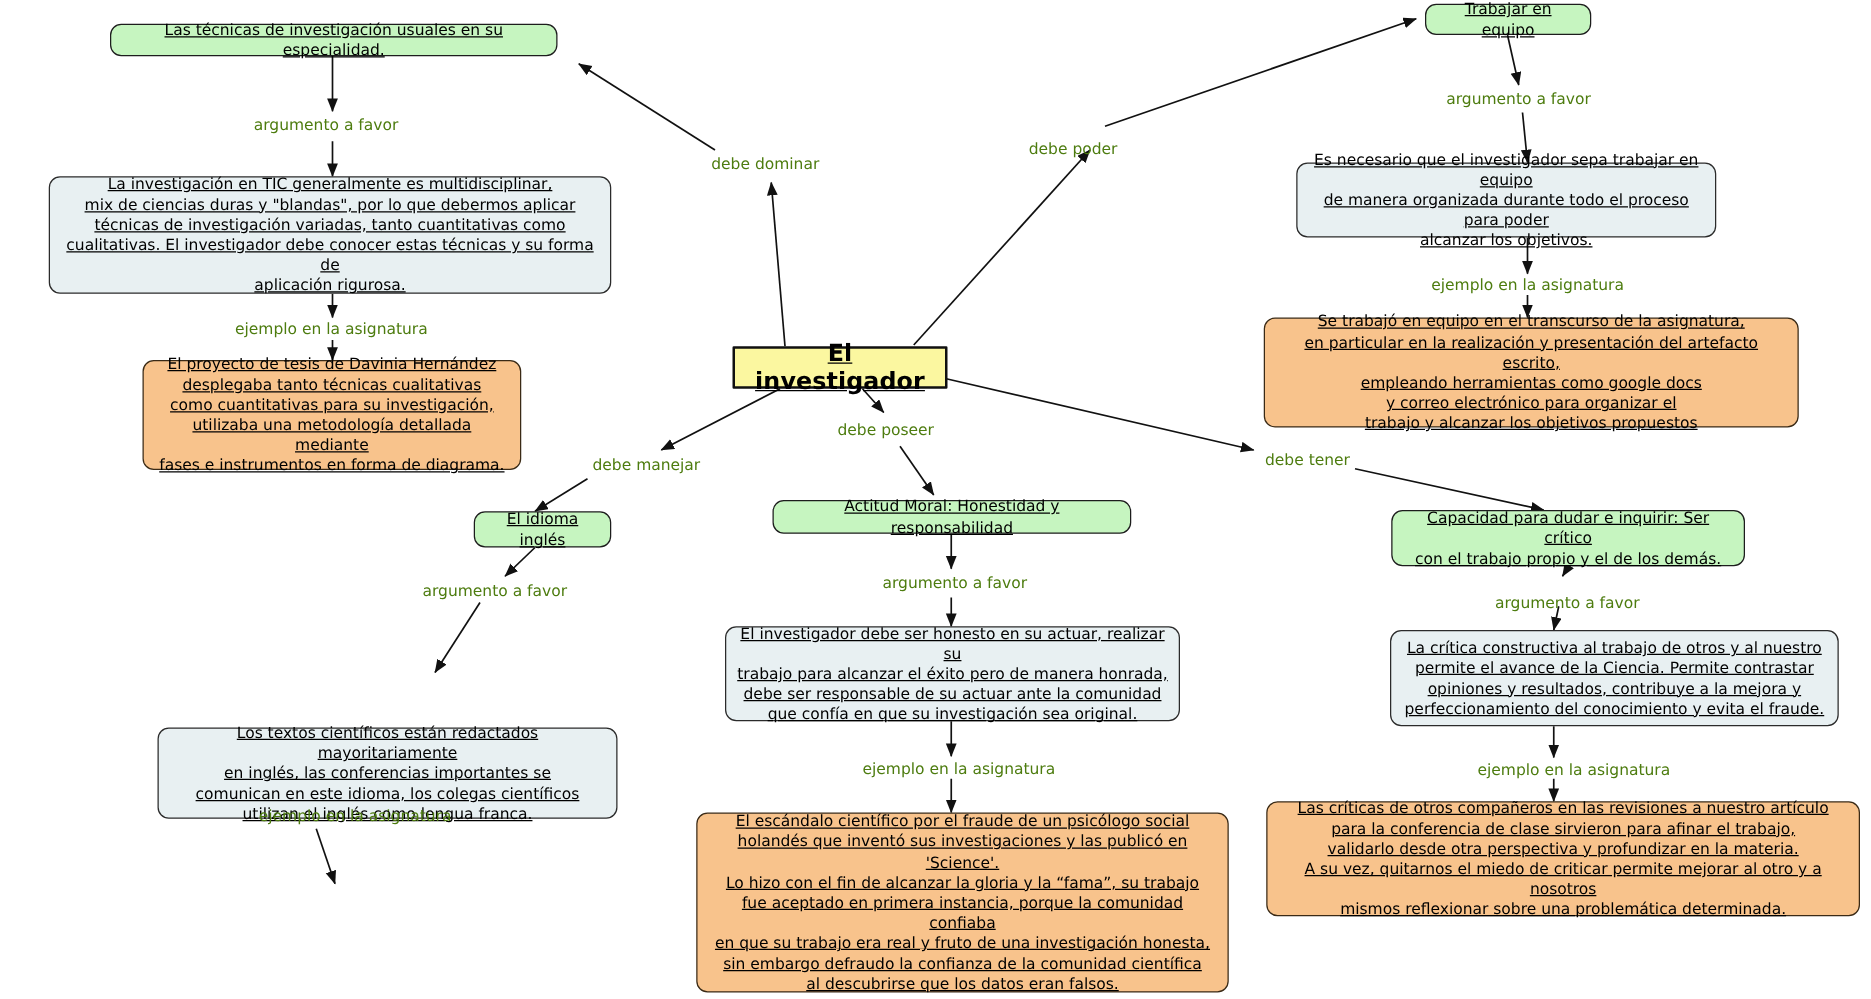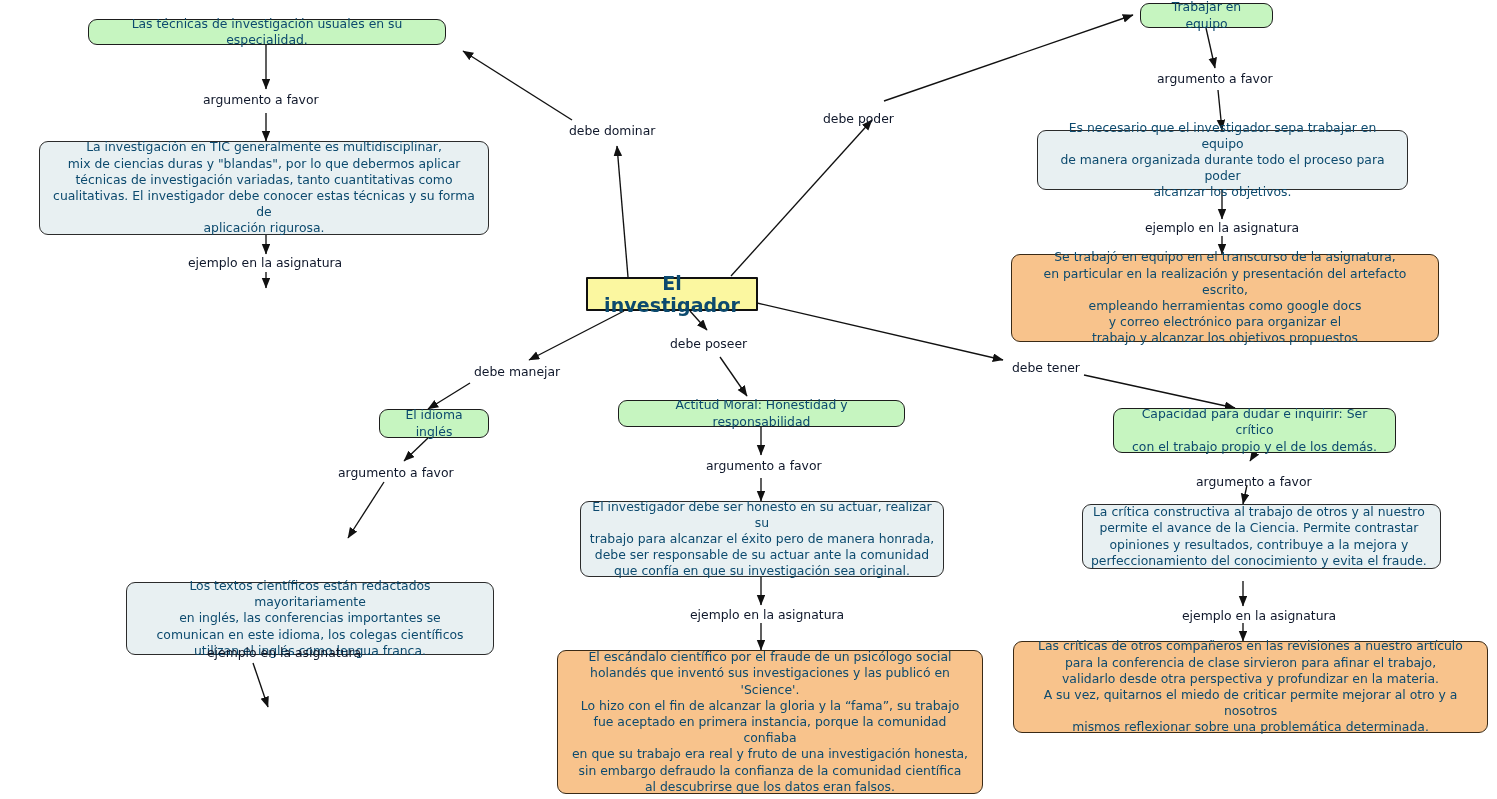"Trabajar en equipo" .node { color: #0c4a6e -> #000000; justify-content: flex-start -> center; text-decoration: none -> underline }
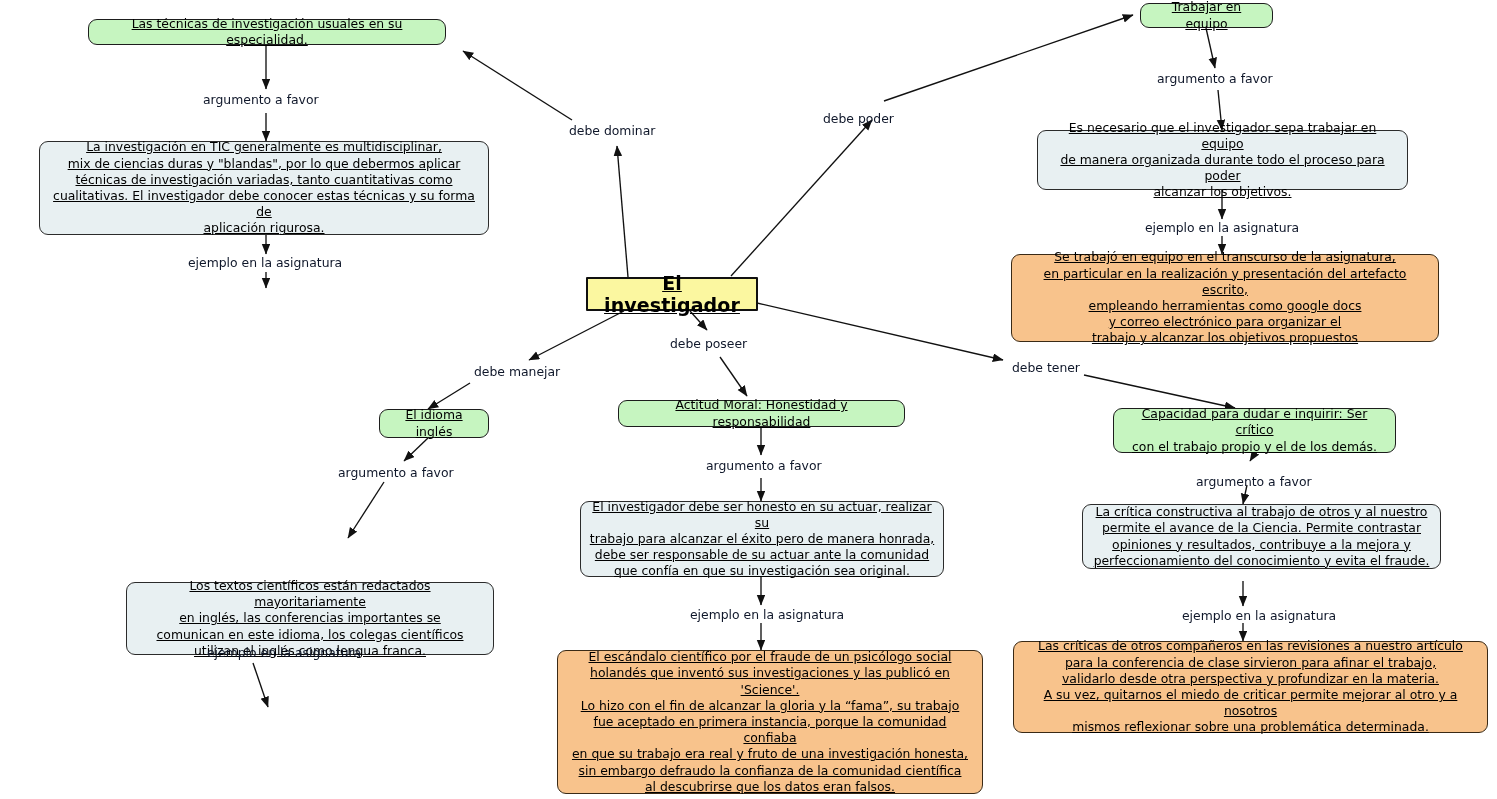"argumento a favor" .edge-label { color: #0f172a -> #4d7c0f }
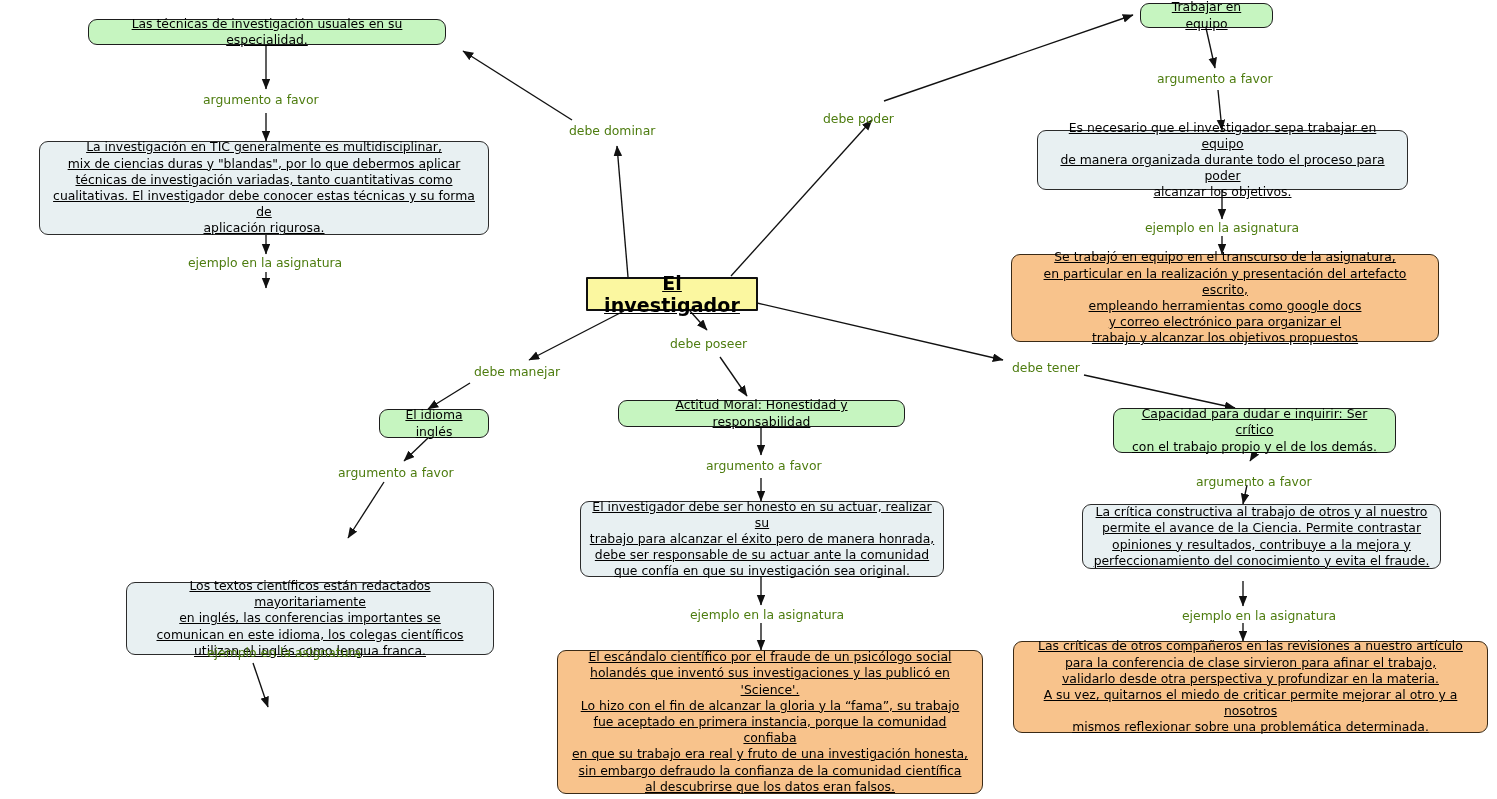"Es necesario que el investigador" div.node { width: 371px -> 336px }
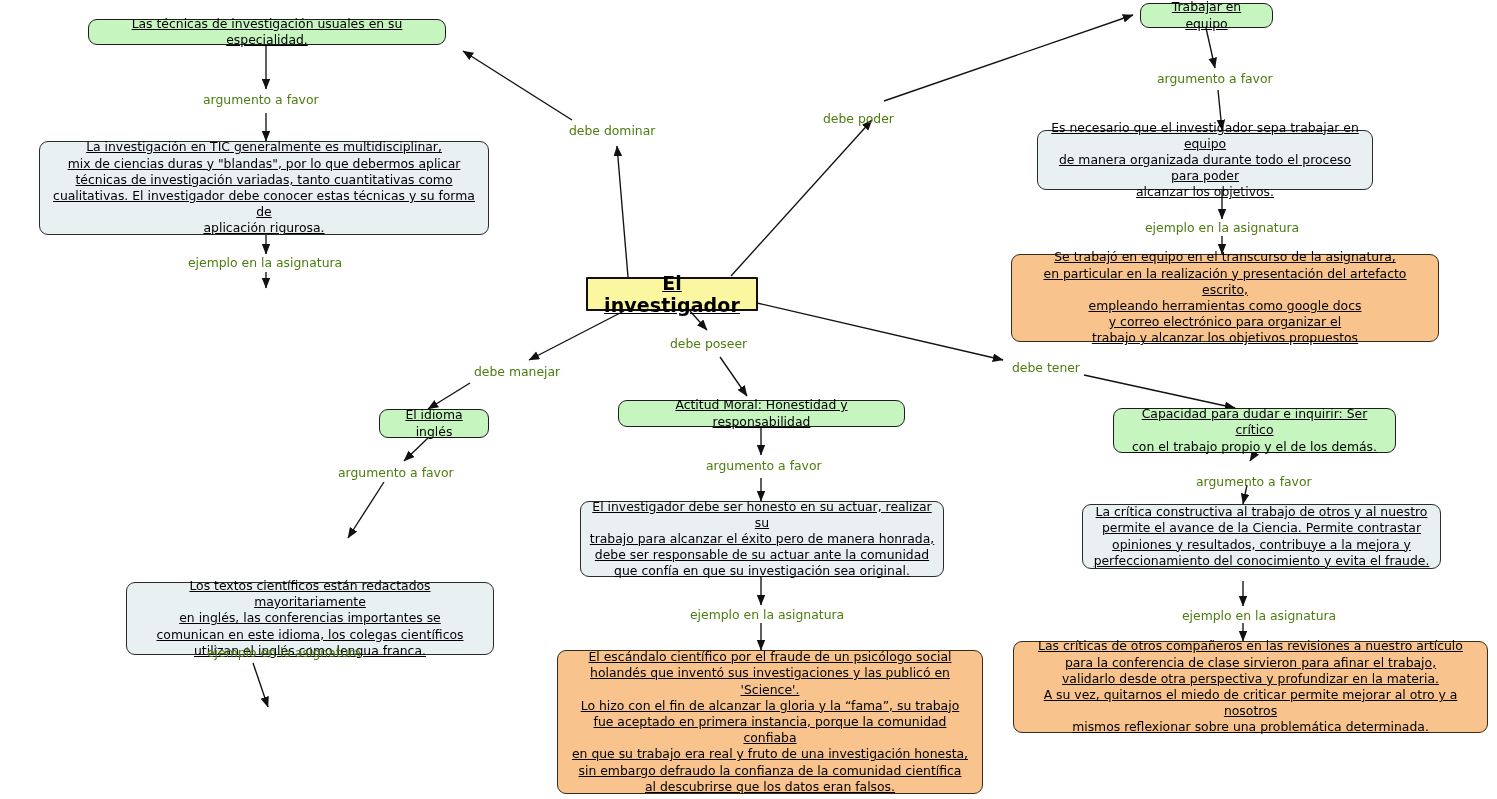"El proyecto de tesis de" div.node { html: none -> <div> <span>El proyecto de tesis de Davinia Hernández desplegaba tanto técnicas cualitativas como cuantitativas para su investigación, utilizaba una metodología detallada mediante fases e instrumentos en forma de diagrama.</span> </div> }
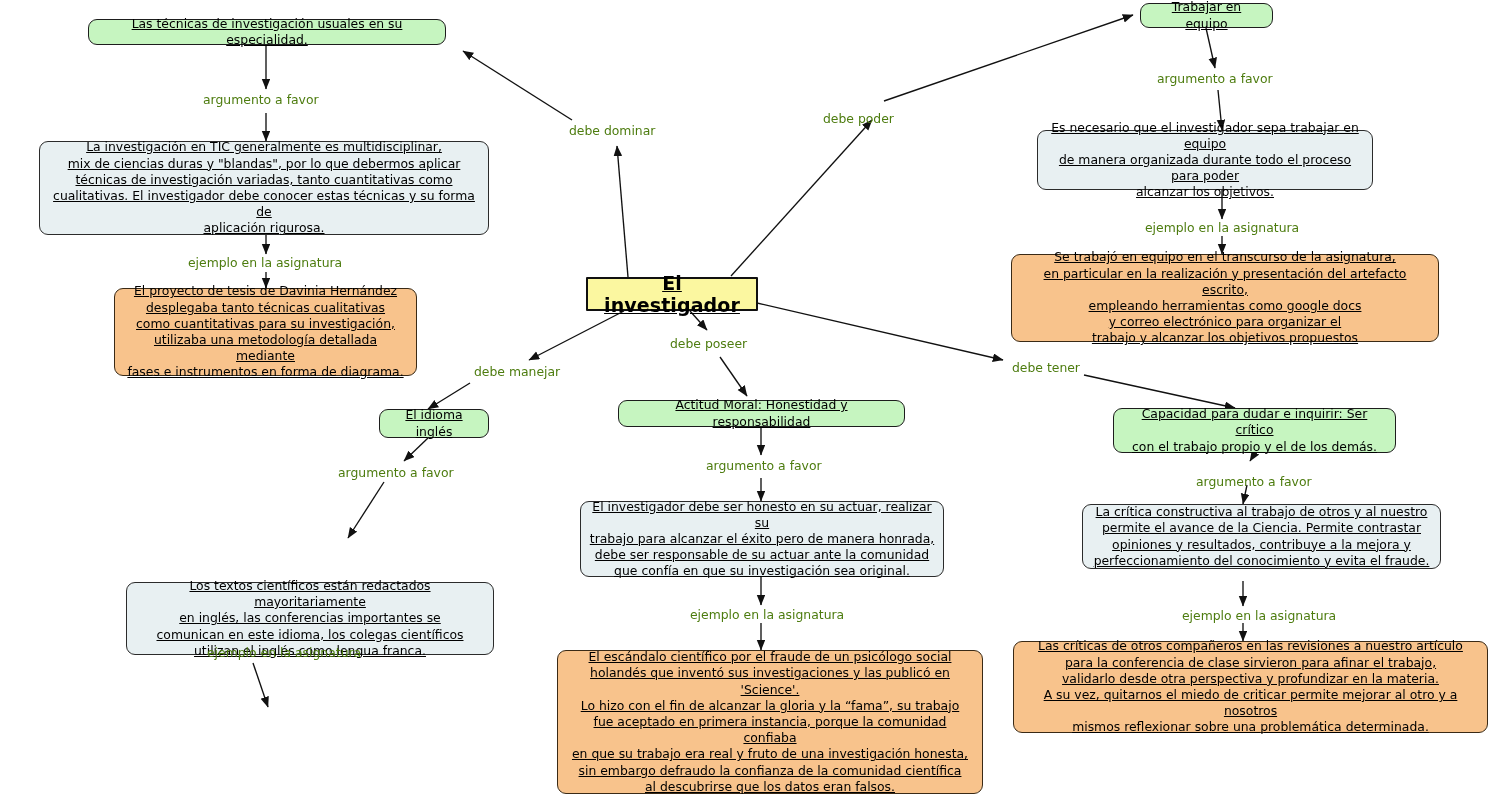"La crítica constructiva al trabajo" div.node { height: 65px -> 77px; left: 1082px -> 1112px }
